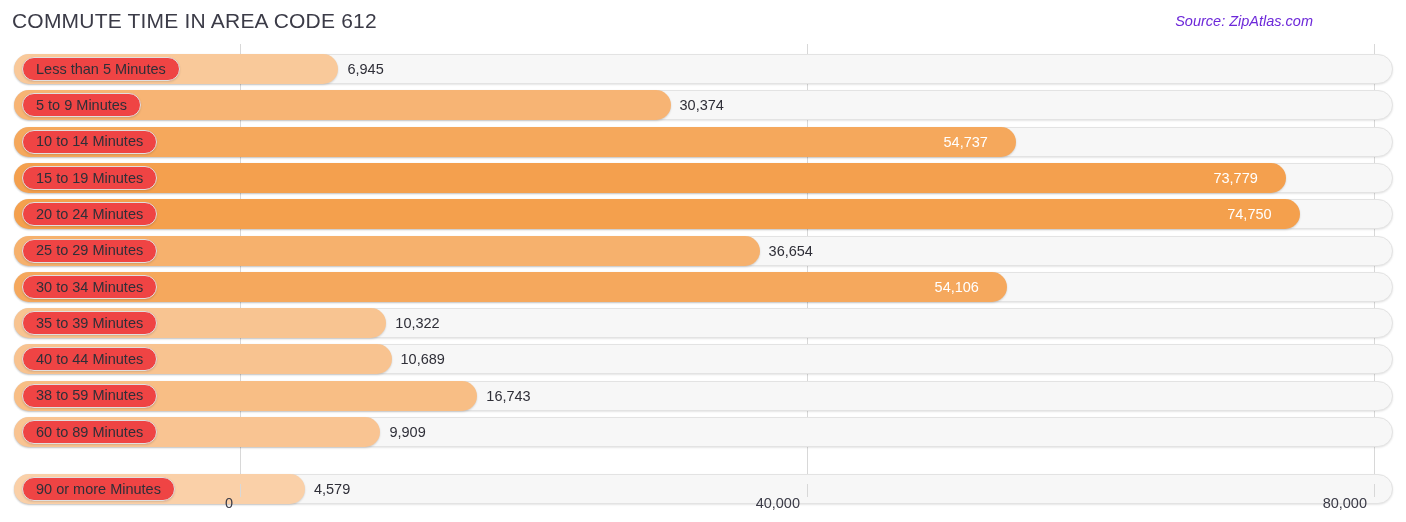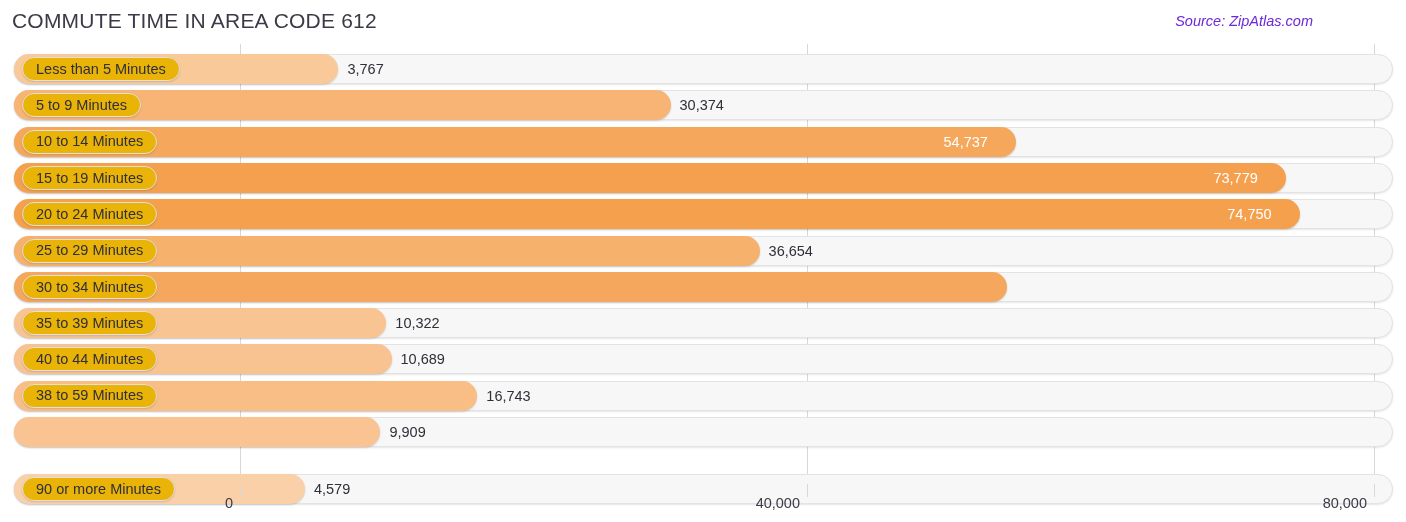"Less than 5 Minutes" .cat-pill { background: #eab308 -> #ef4444 }
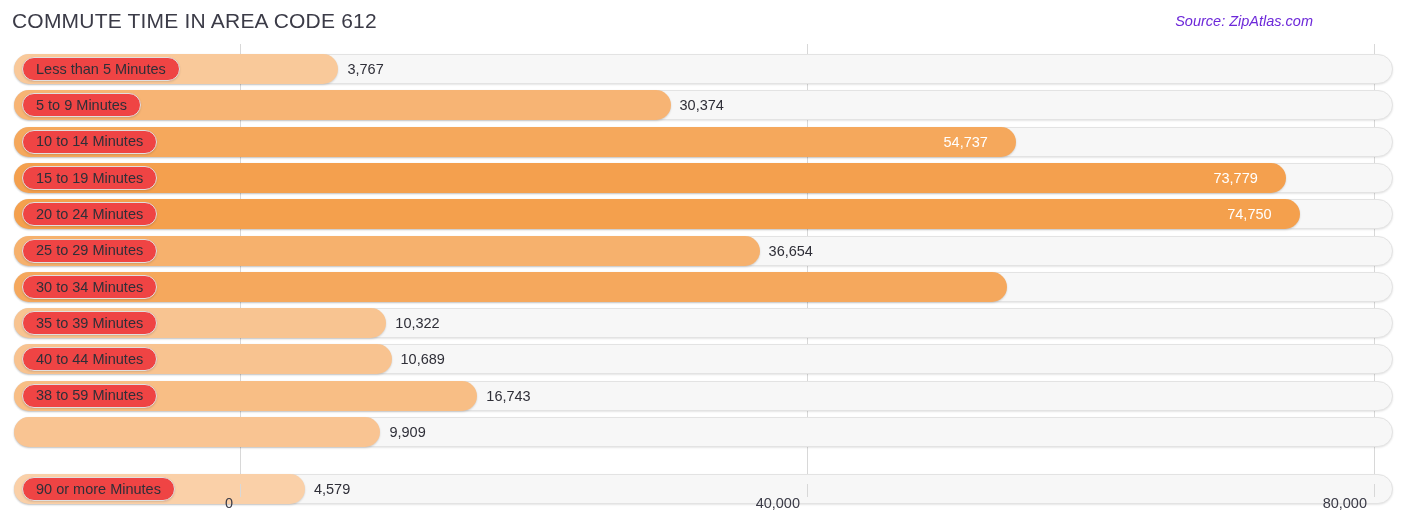"3,767" div.val { text: 3,767 -> 6,945 }
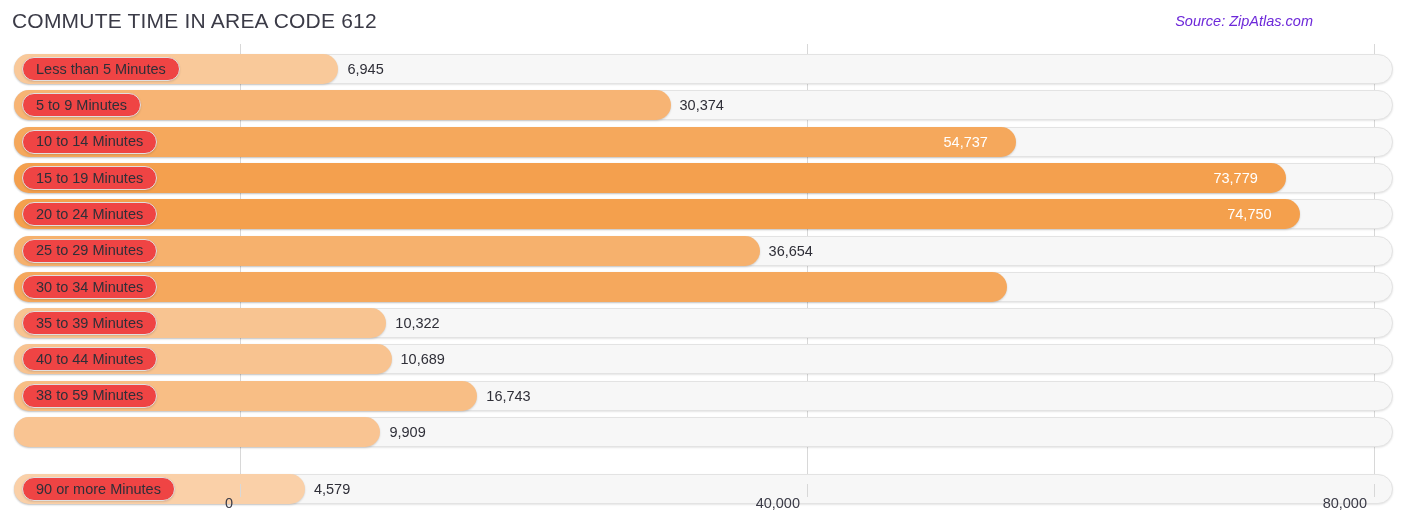"54,106" div.val { html: none -> <div>54,106</div> }
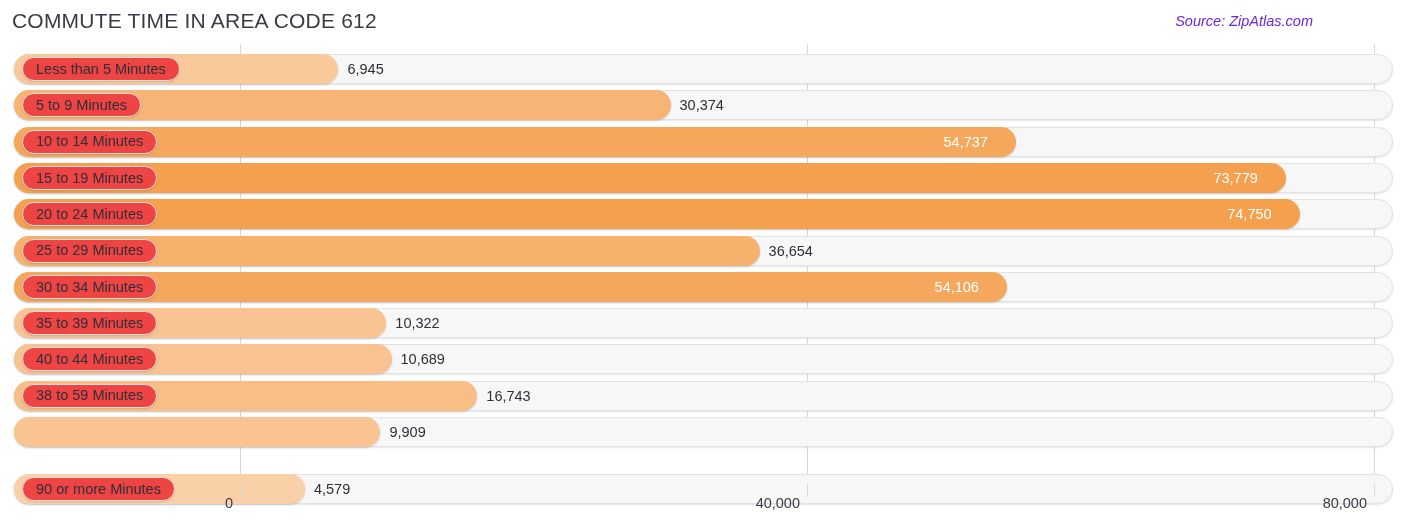"60 to 89 Minutes" div.cat-pill { html: none -> <div> <span>60 to 89 Minutes</span> </div> }
